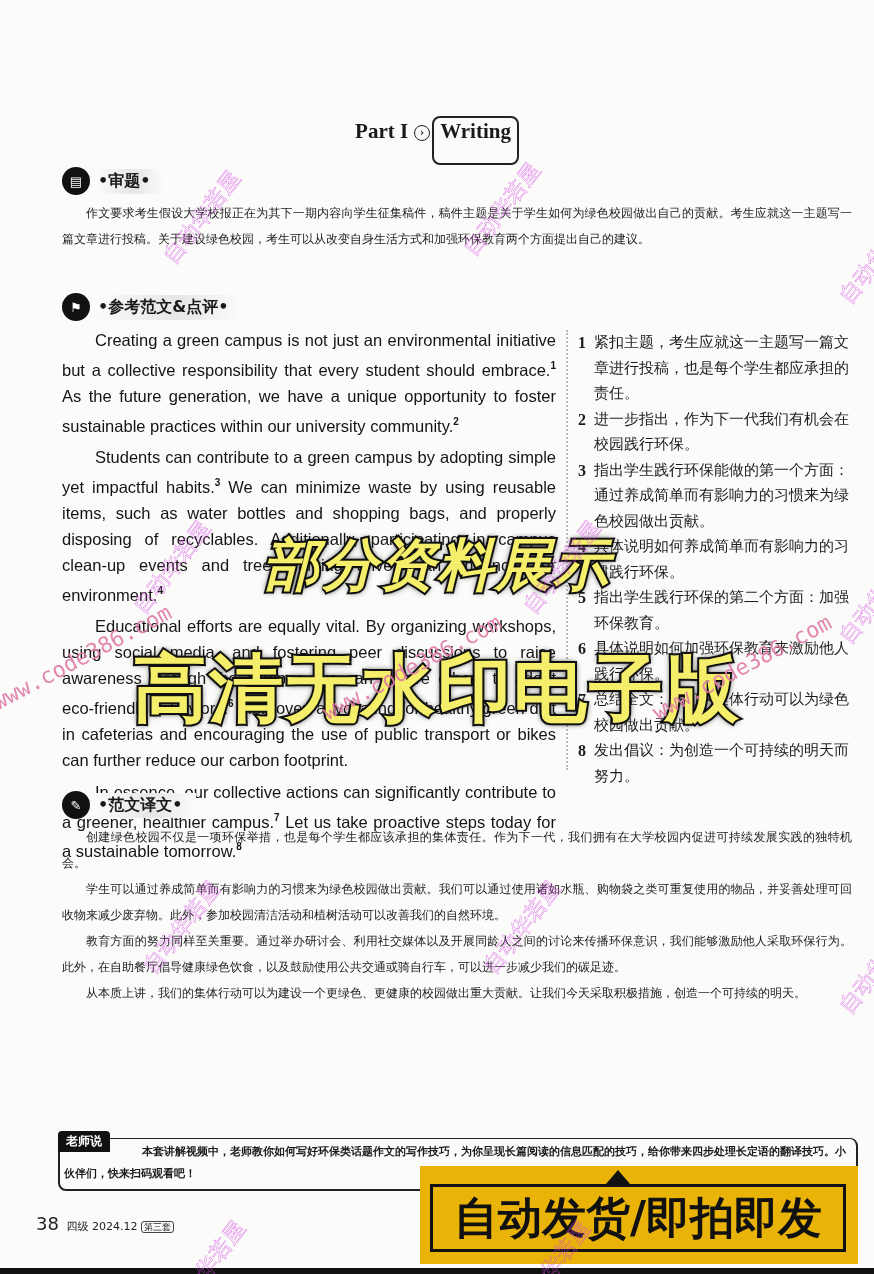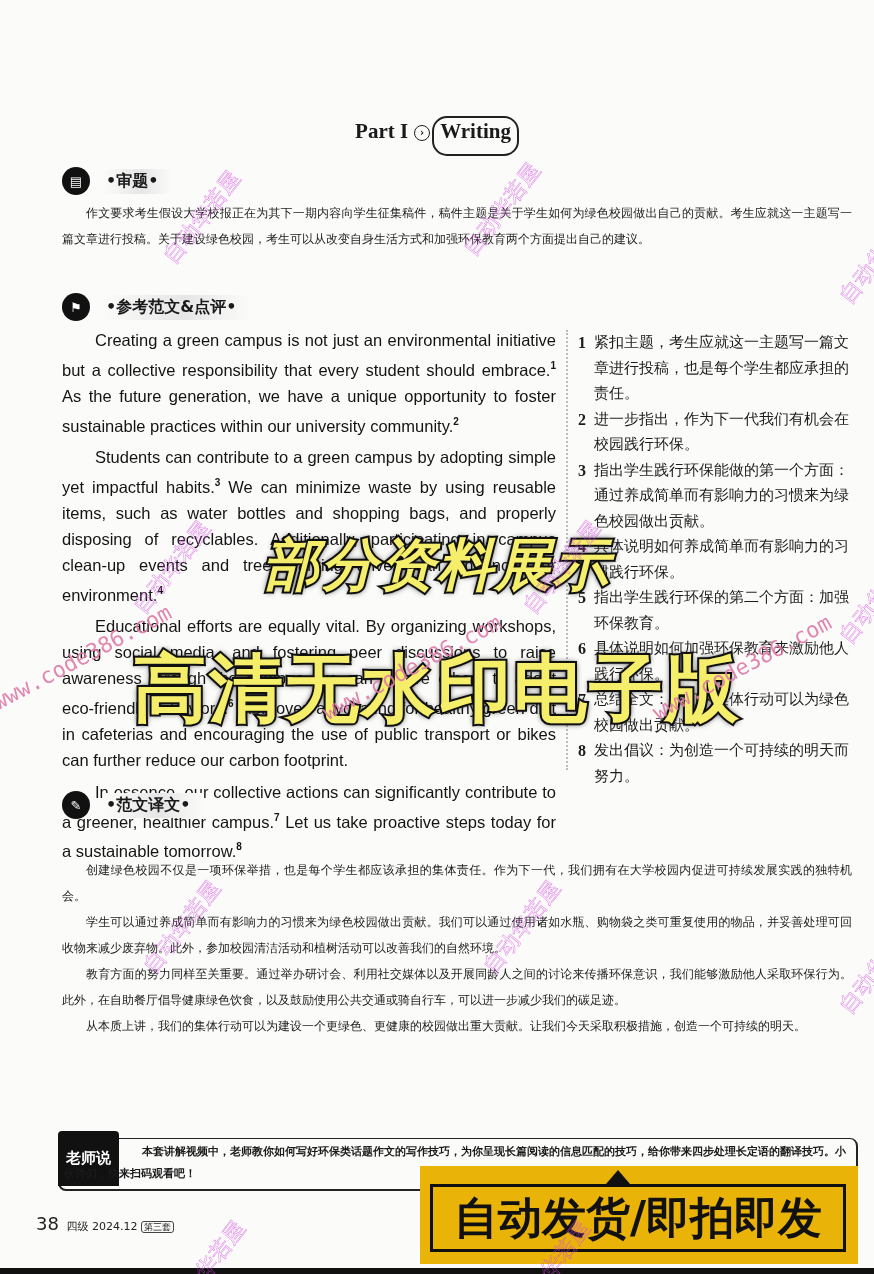"Writing" .part .writing-box { border-radius: 15px -> 8px; padding: 1px 6px 10px -> 1px 6px 19px }
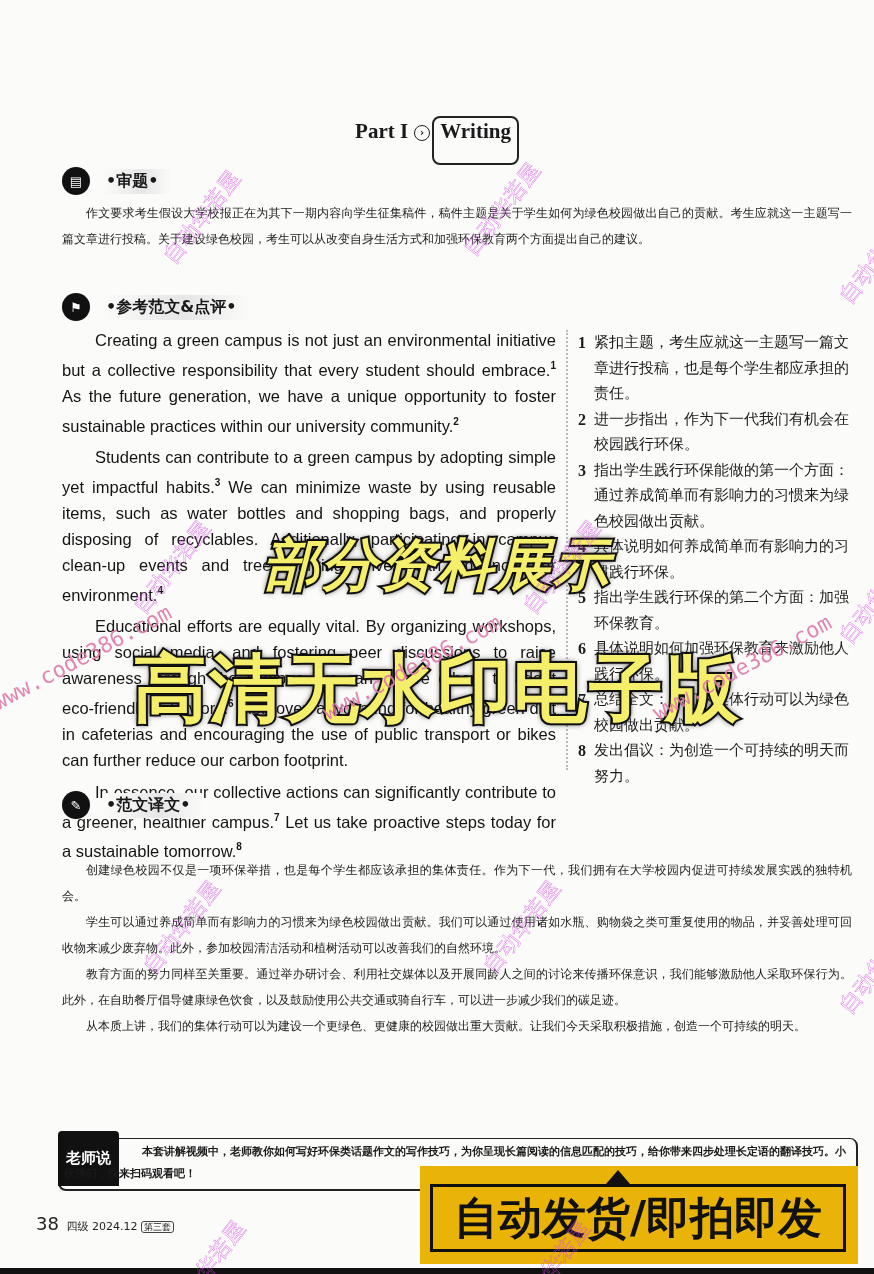"•审题•" .sec-label { margin-left: 14px -> 6px }
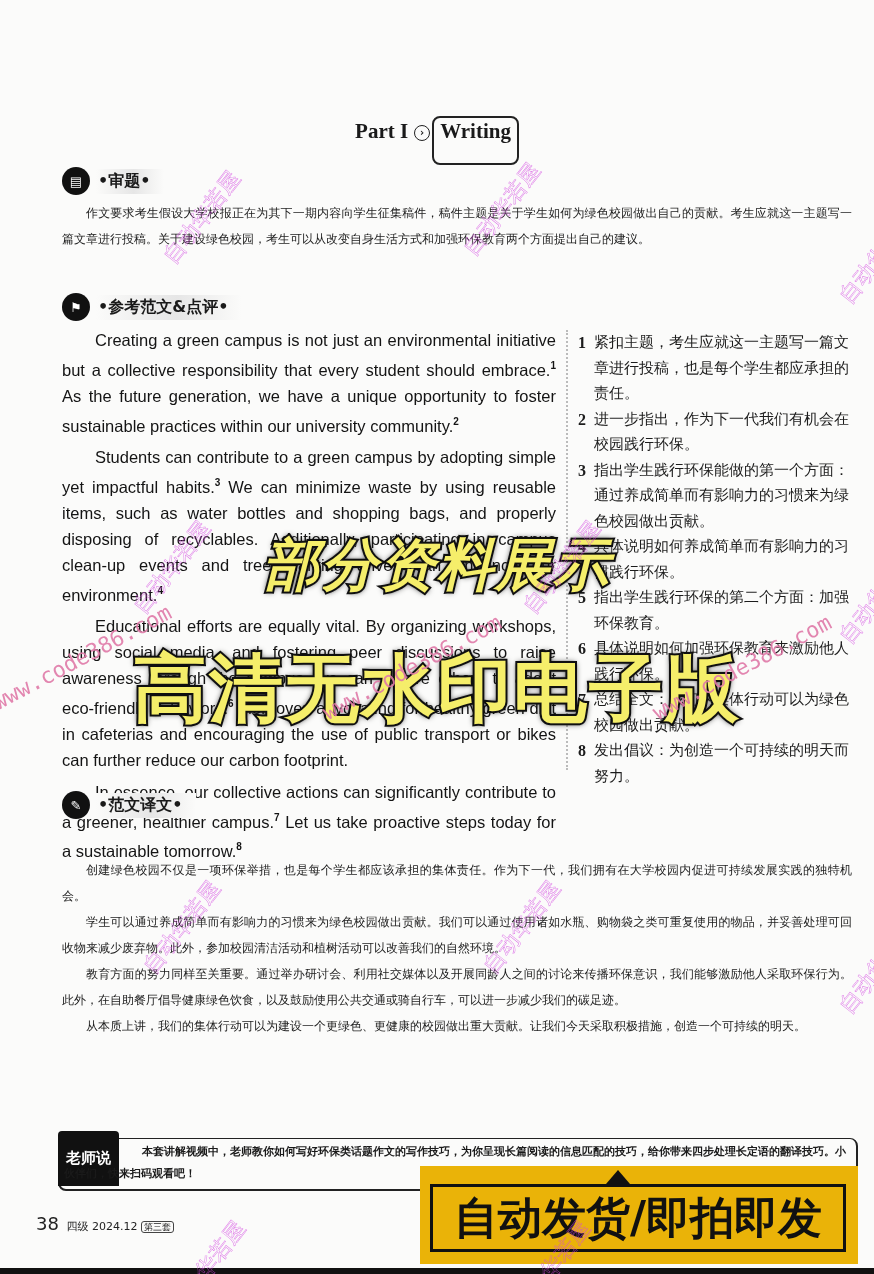"创建绿色校园不仅是一项环保举措，也是每个学生都应该承担的集体责任。作为下一代，我" div.zh-para { top: 857px -> 824px }
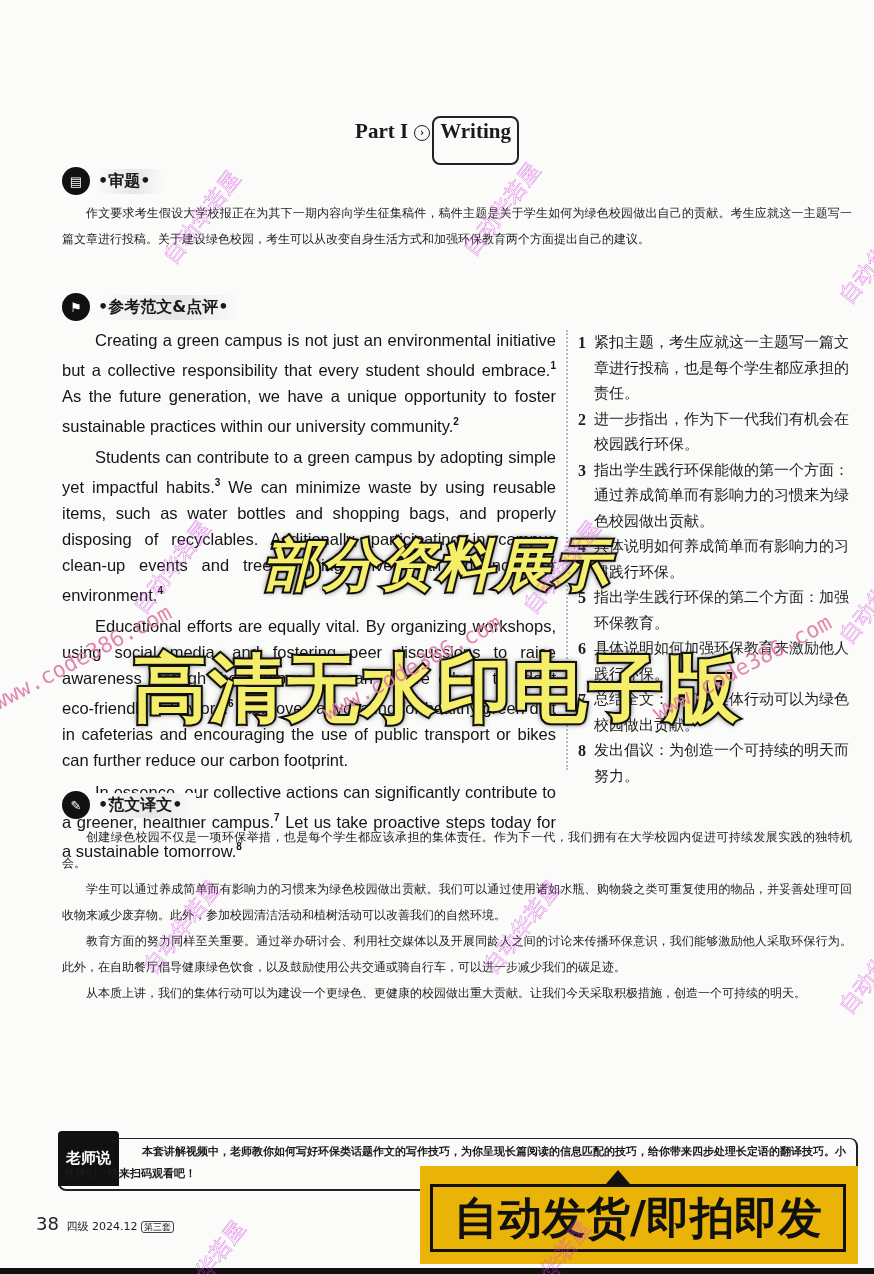"老师说" .teacher .tag { font-size: 15px -> 12px; padding: 18px 8px -> 2px 8px }
